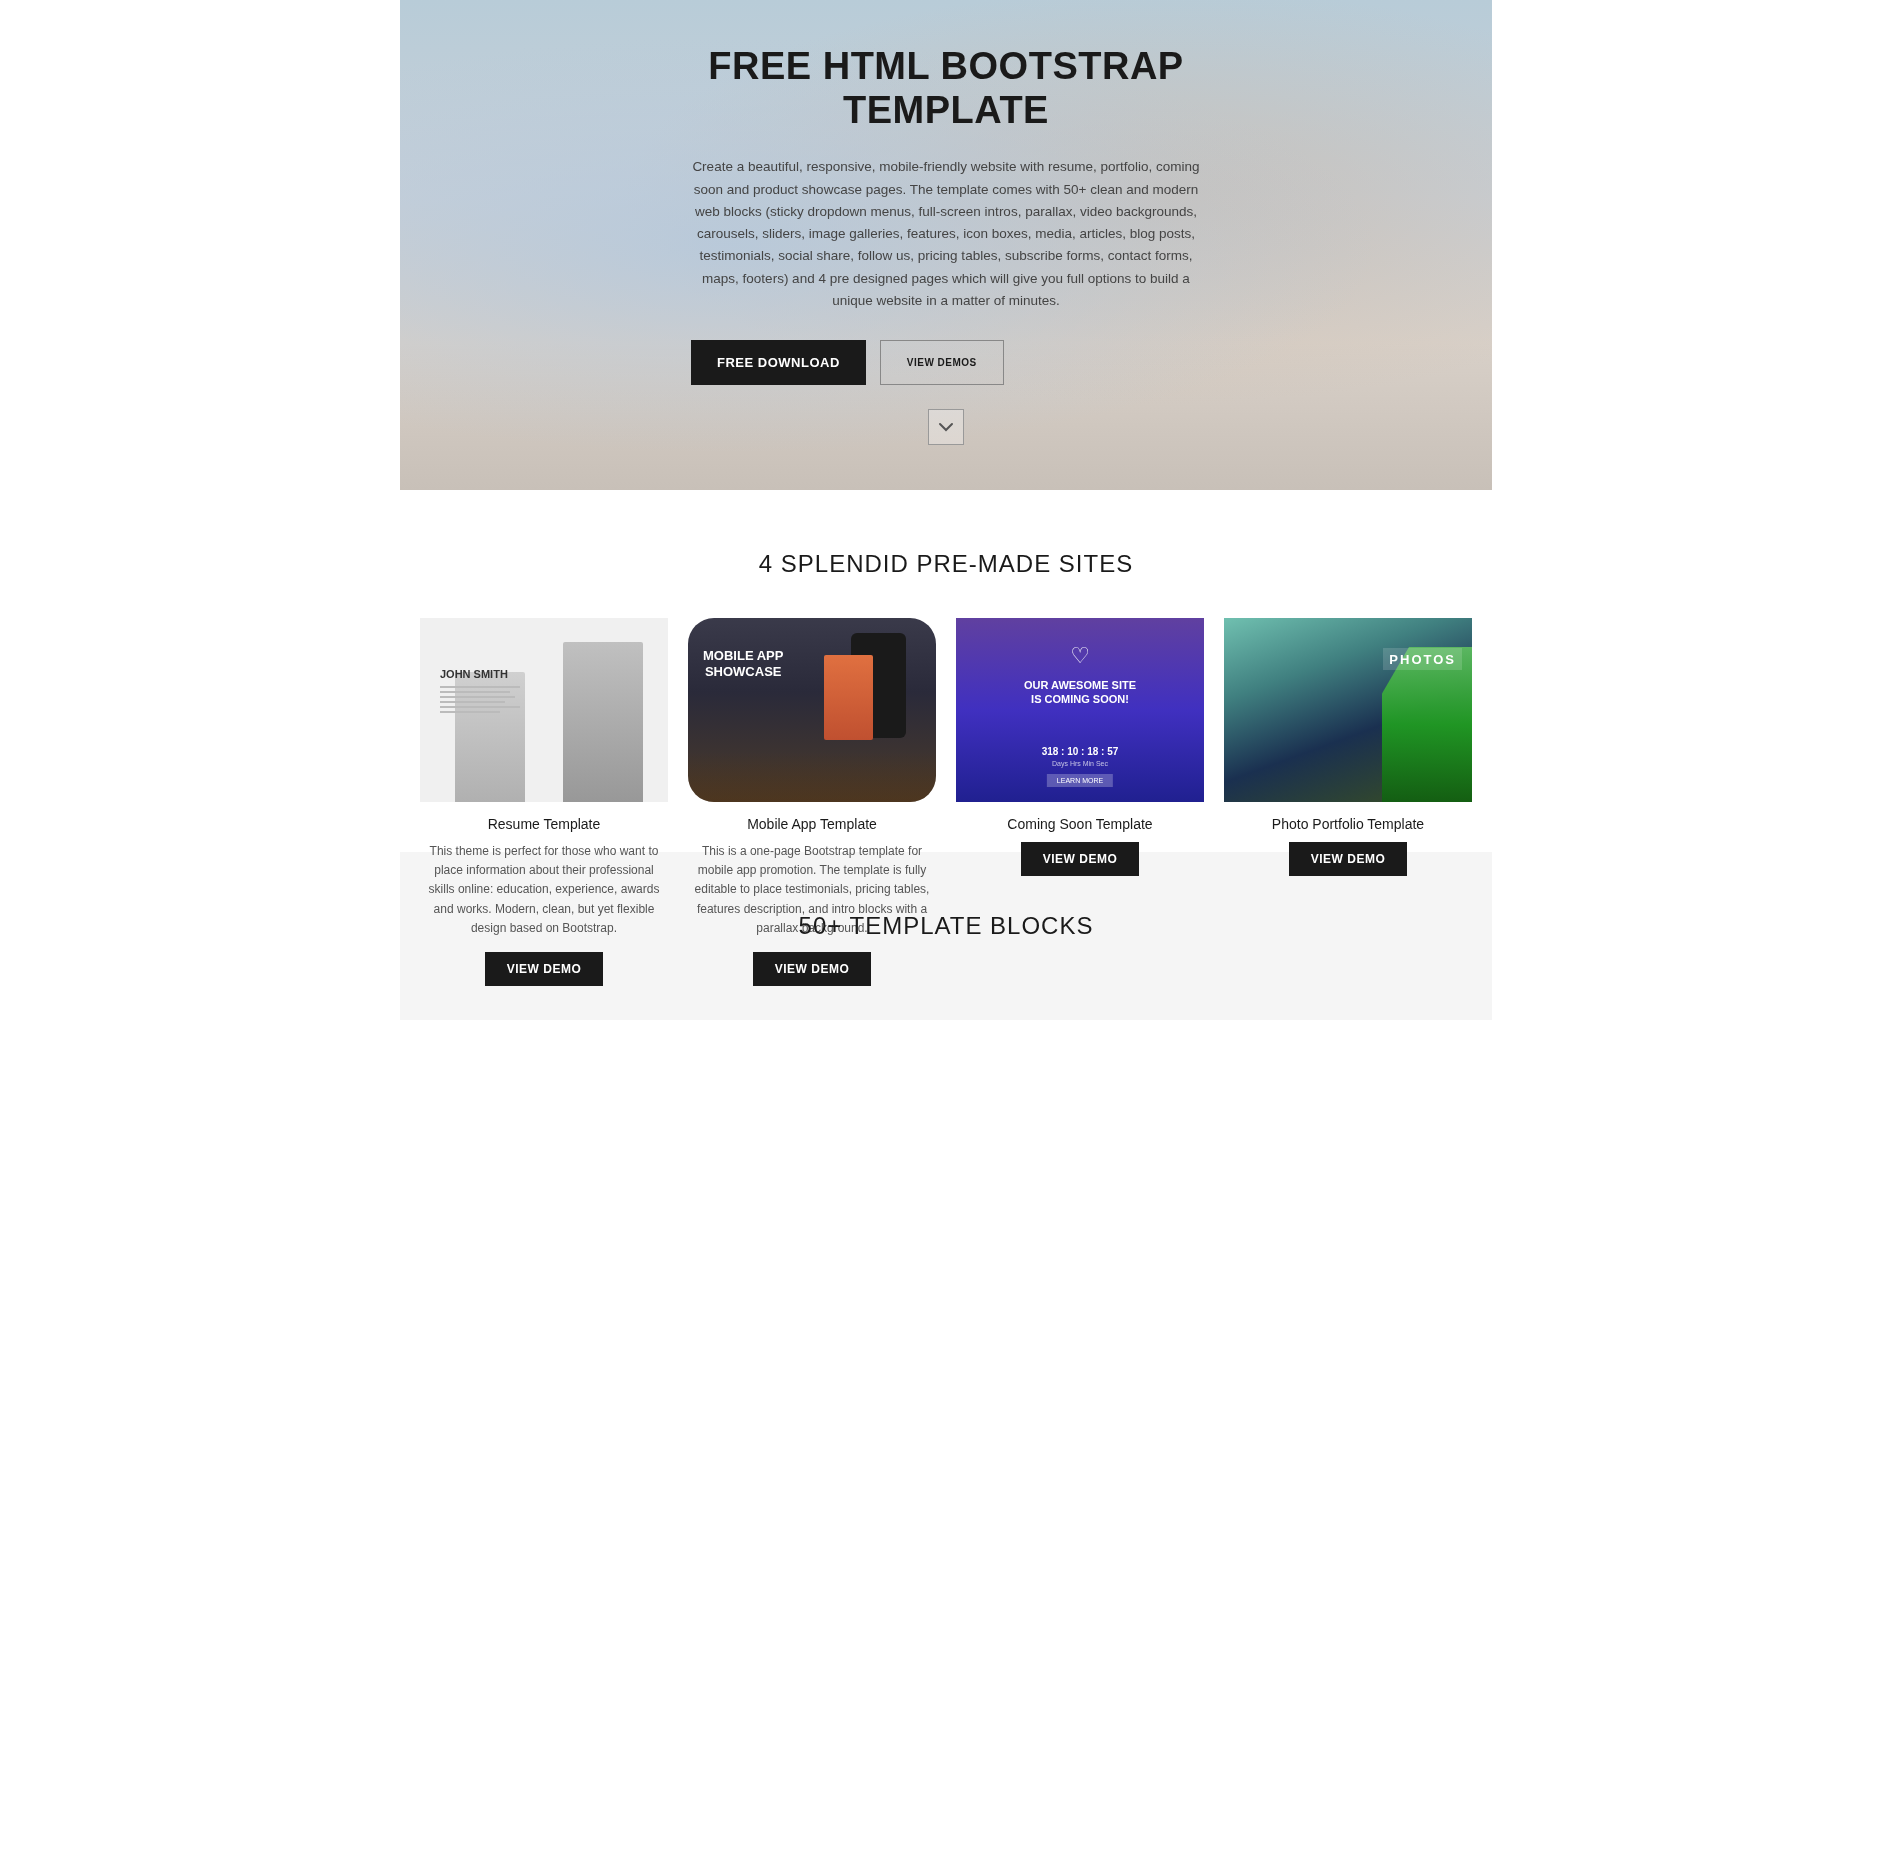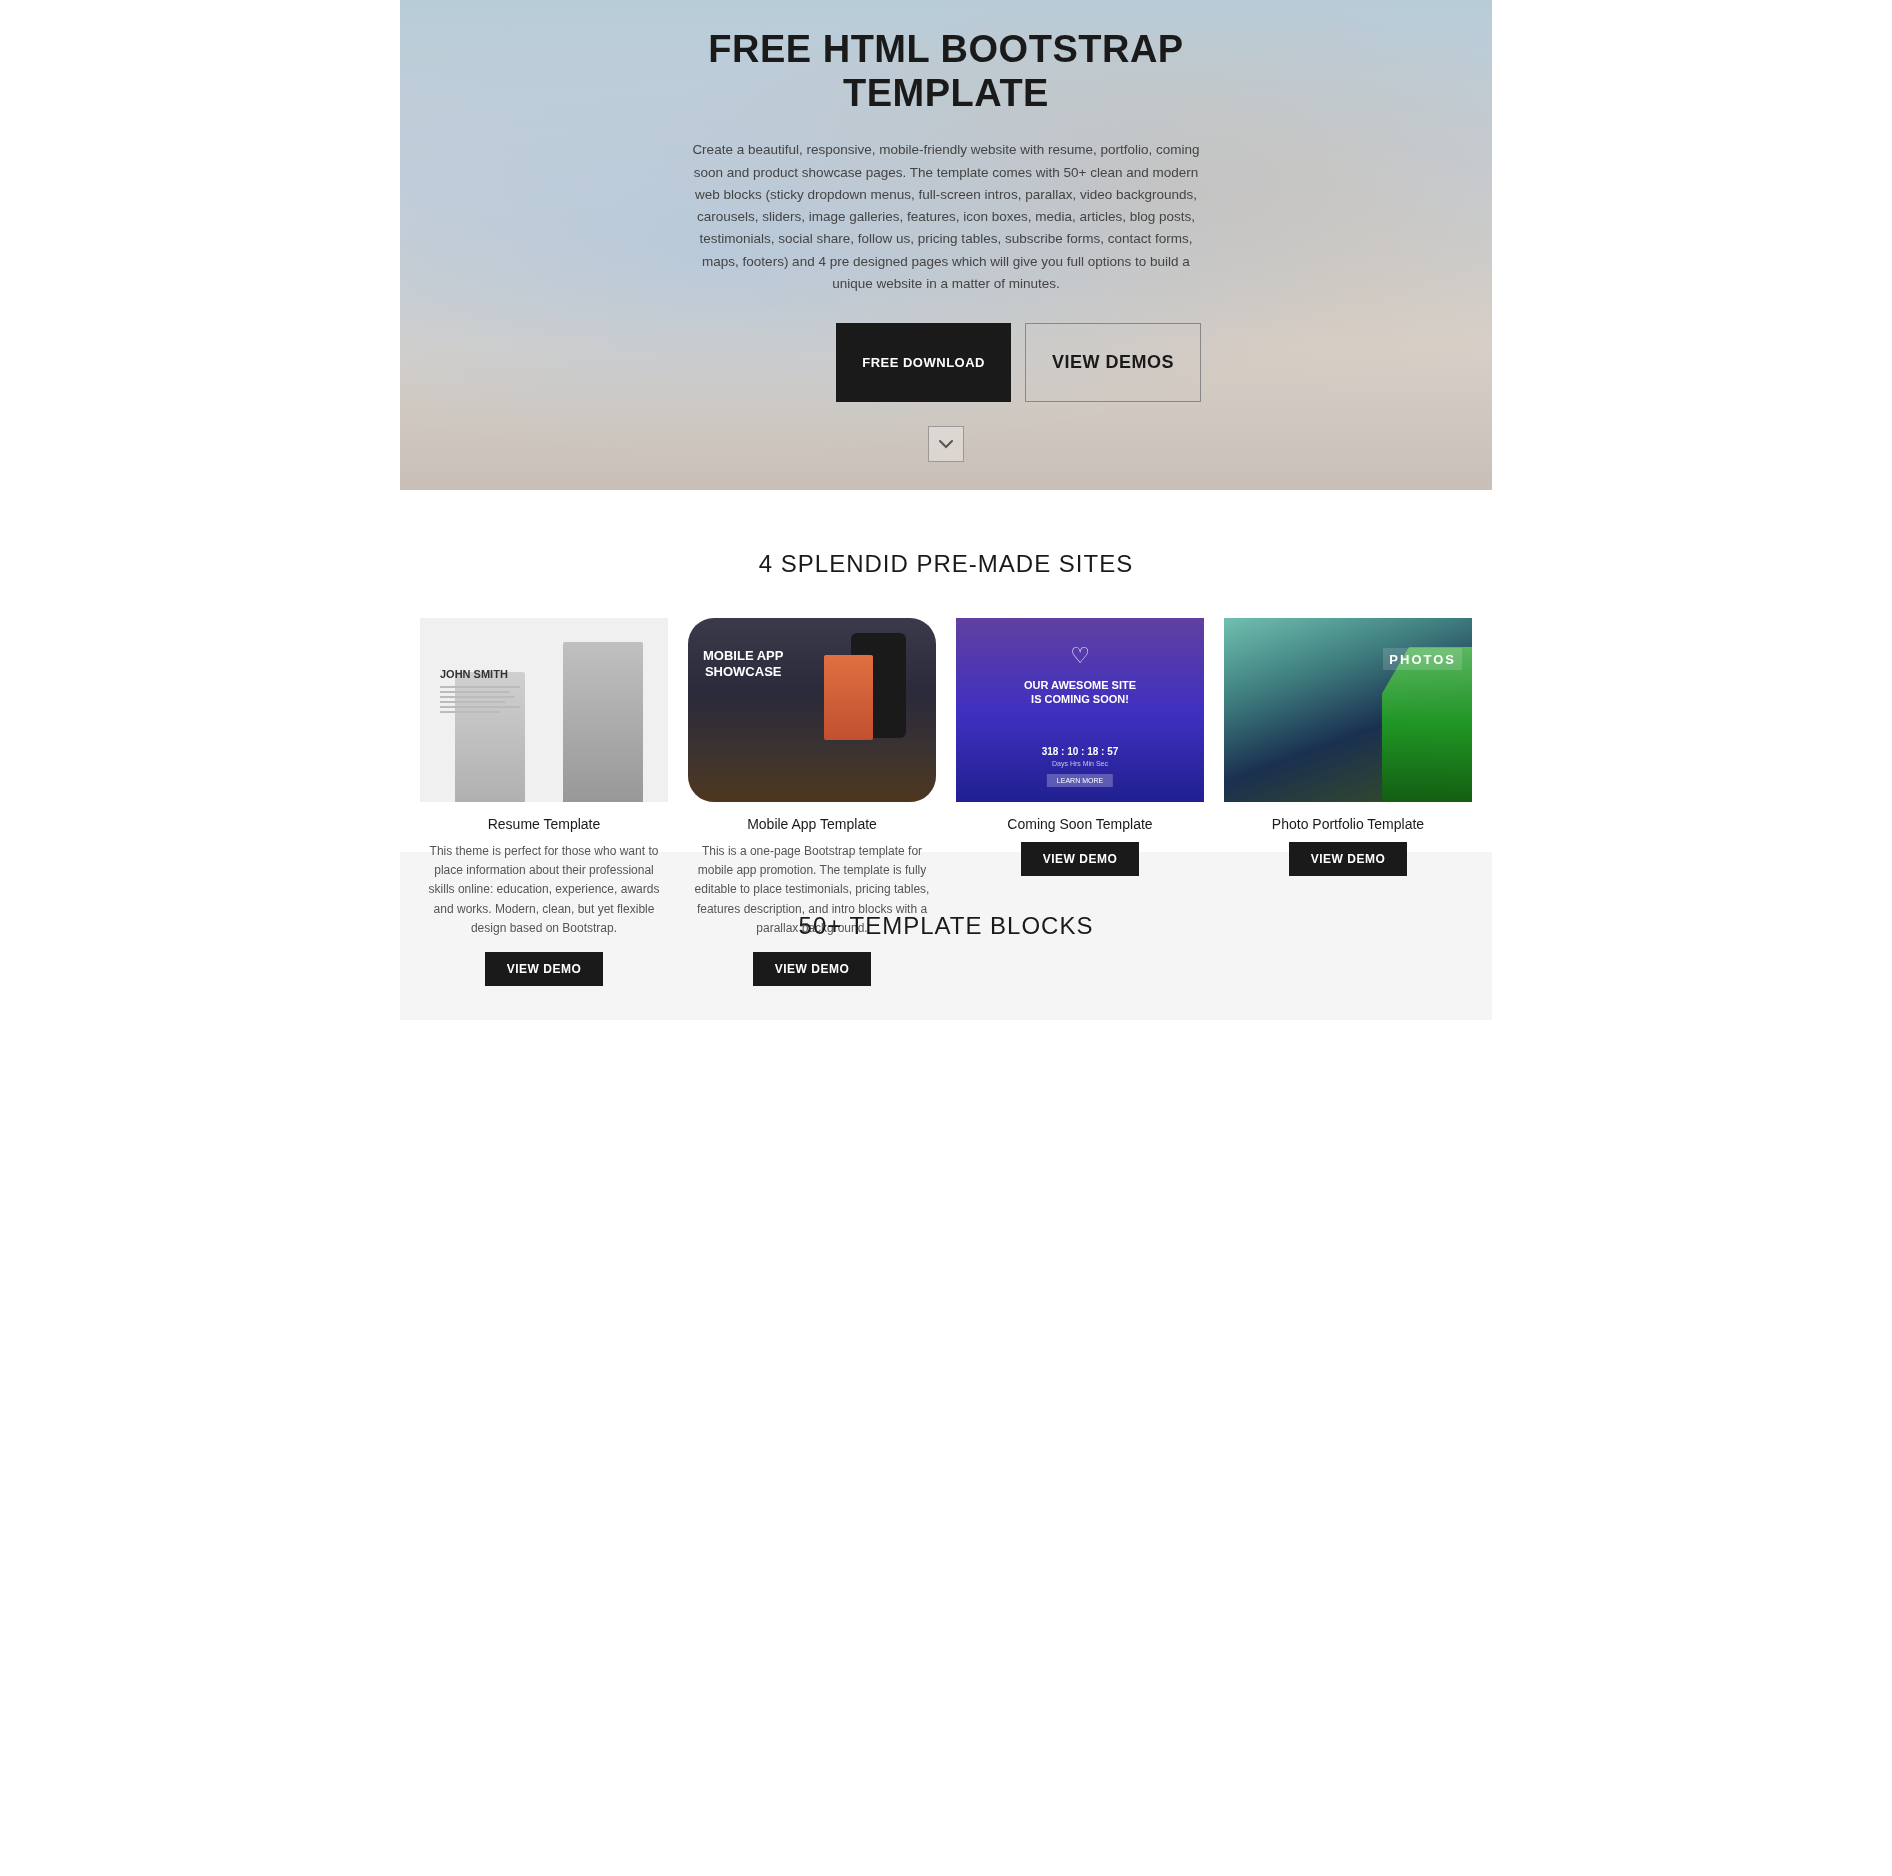"FREE DOWNLOAD" .hero-buttons { justify-content: flex-end -> flex-start }
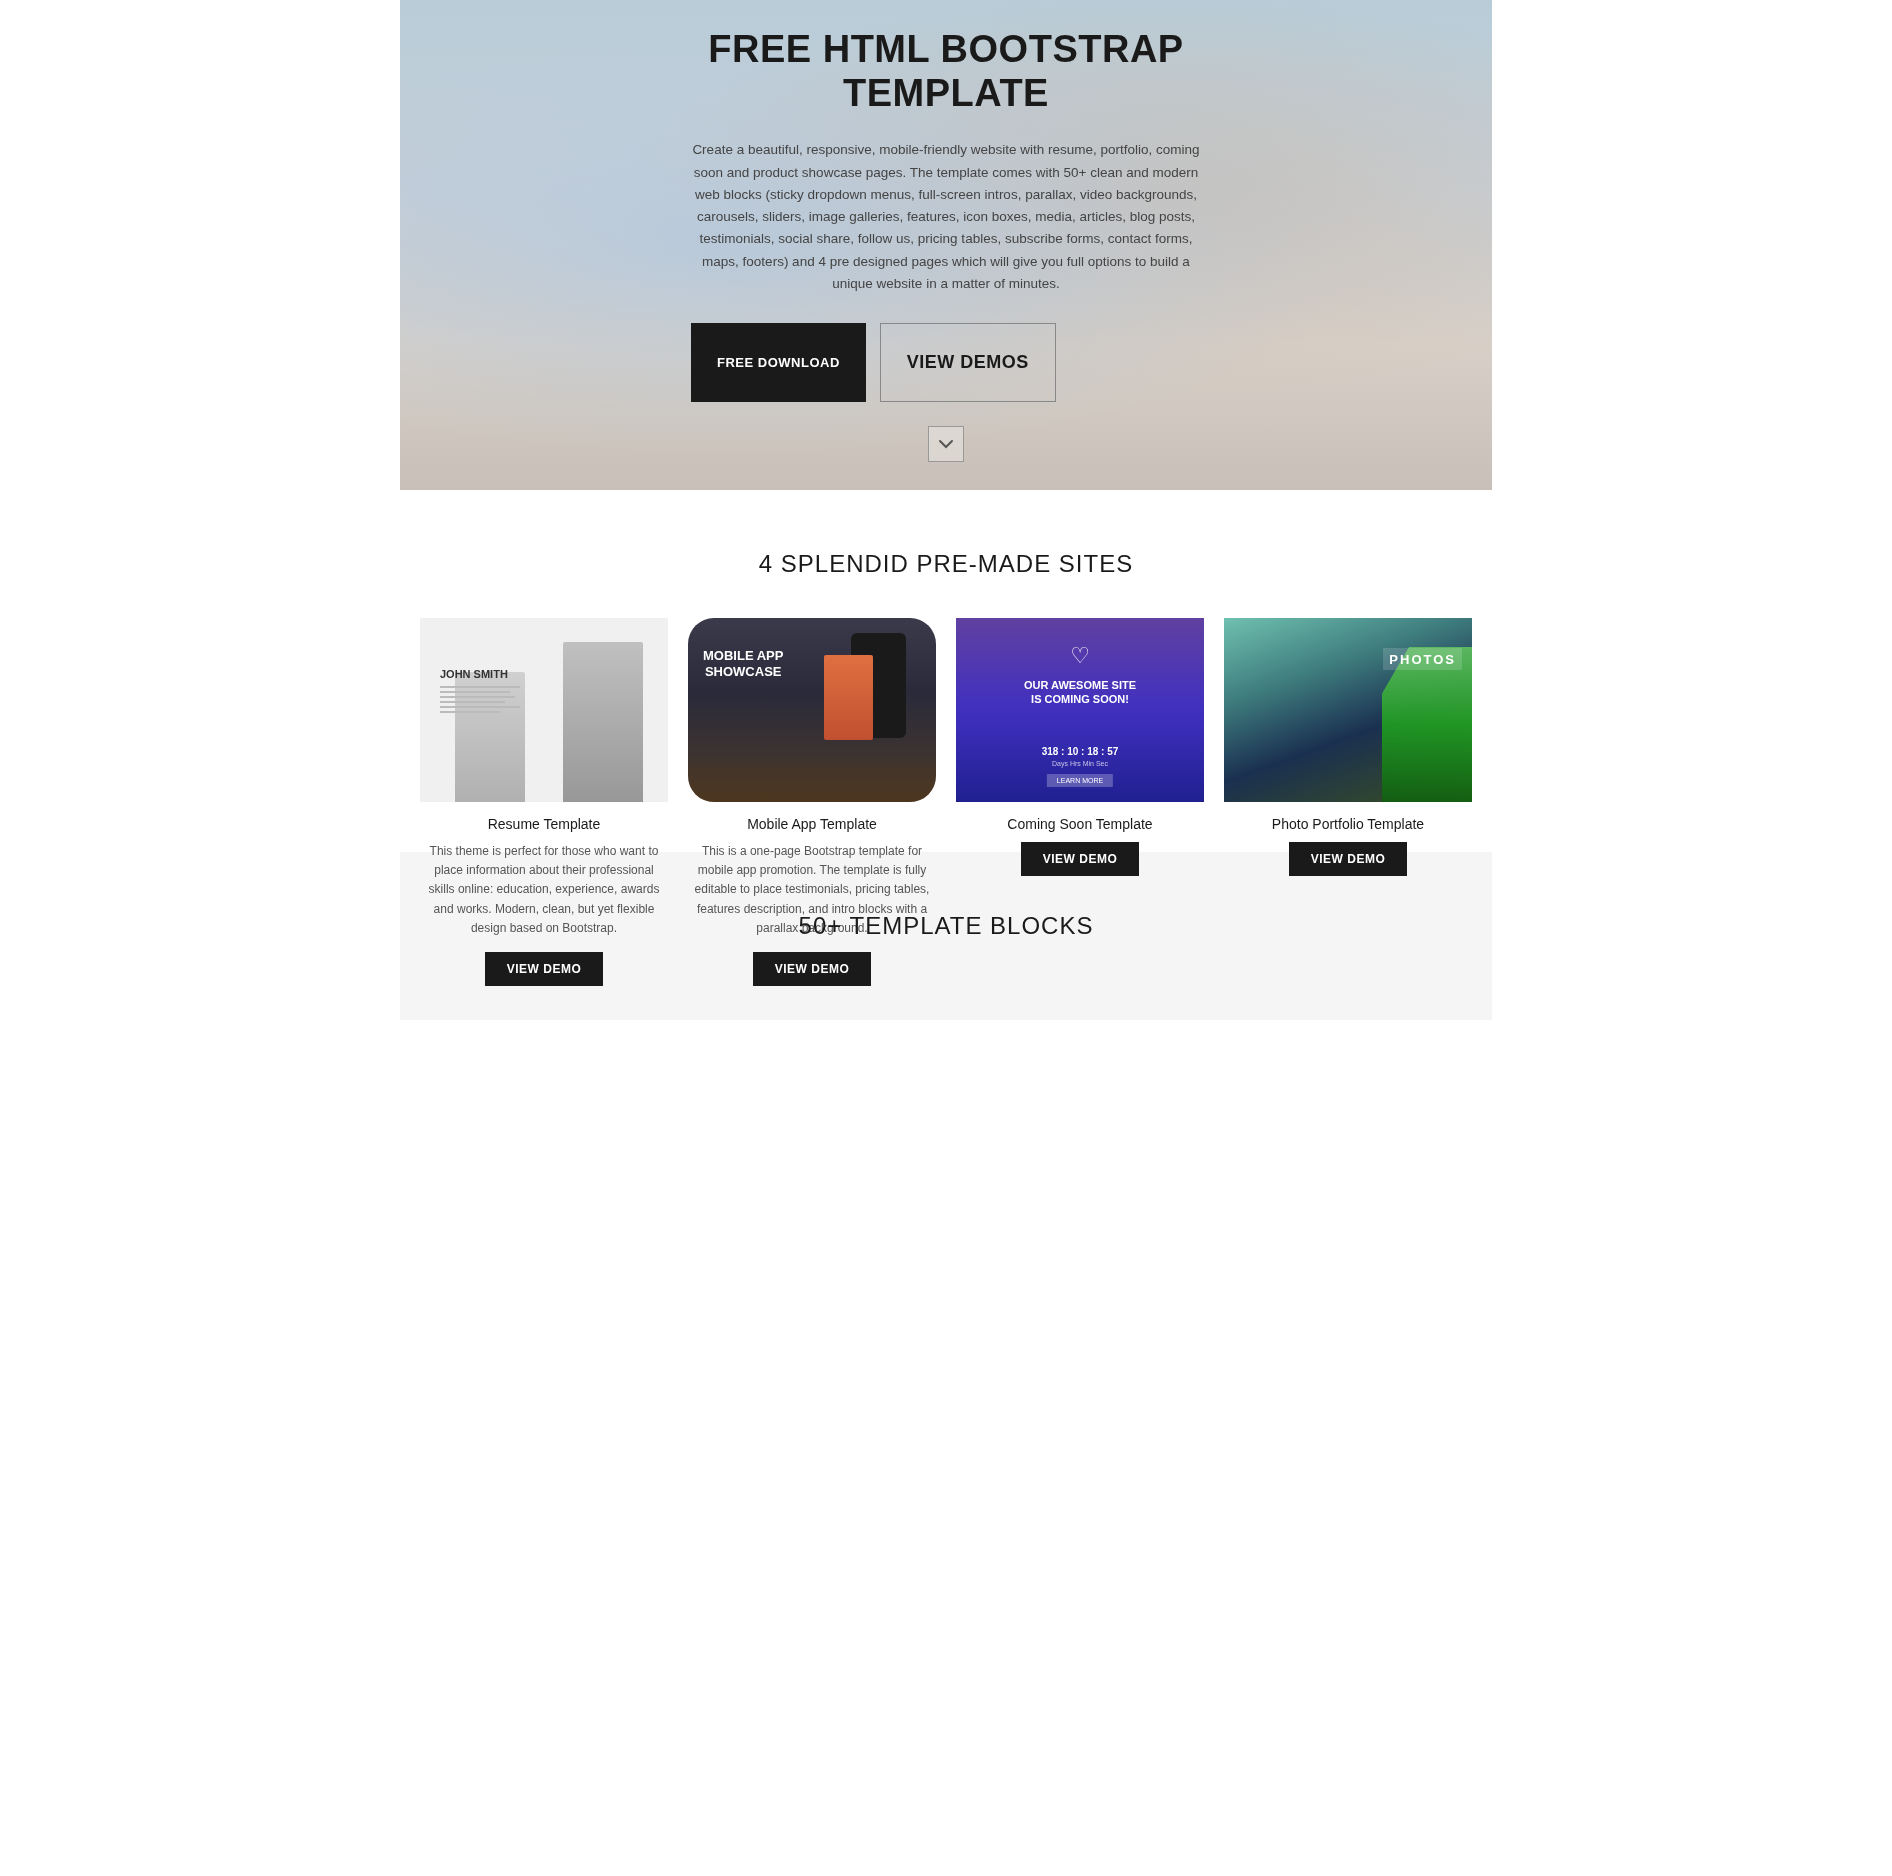"VIEW DEMOS" .btn-outline { font-size: 18px -> 10px; padding: 28px 26px -> 16px 26px }
